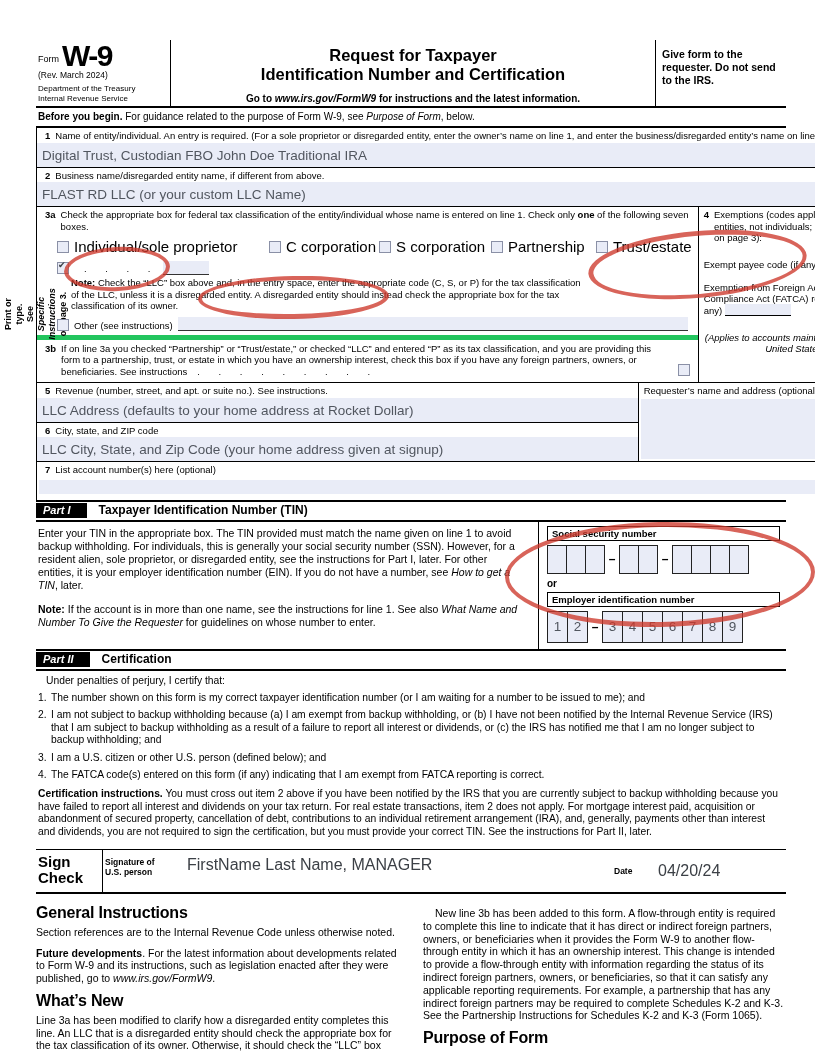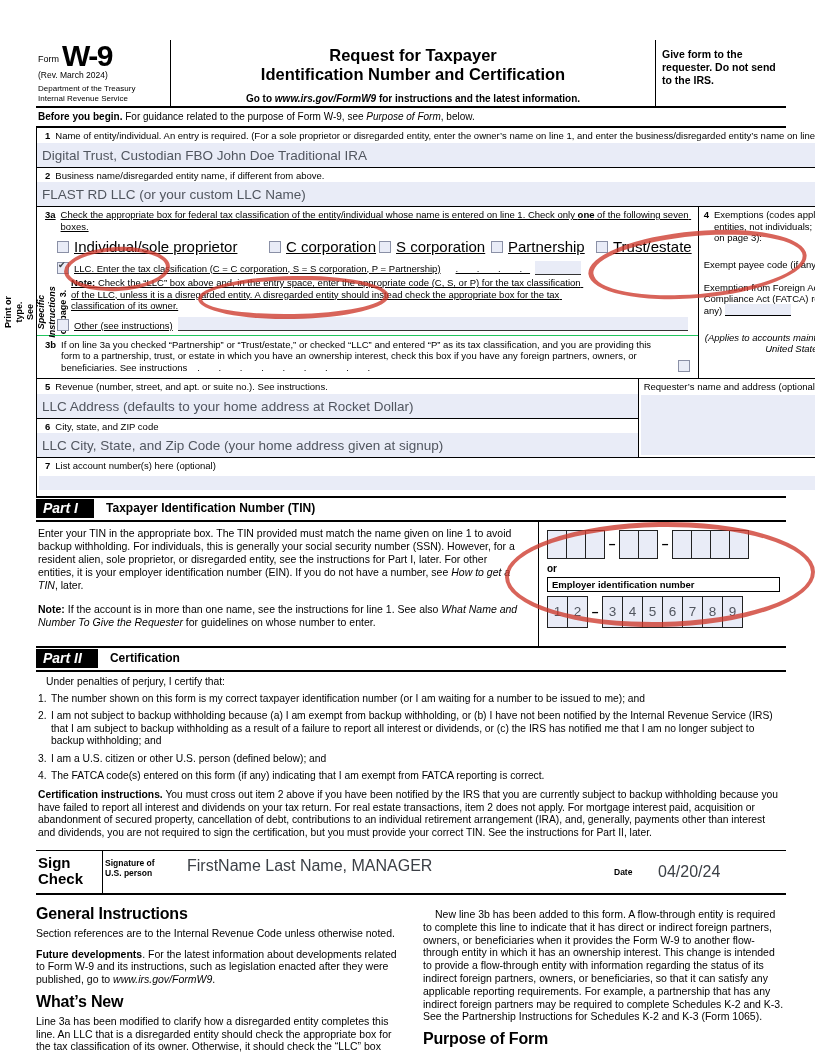"3a" .l3a { border-bottom: 1px solid #22c55e -> 5px solid #22c55e; text-decoration: underline -> none }
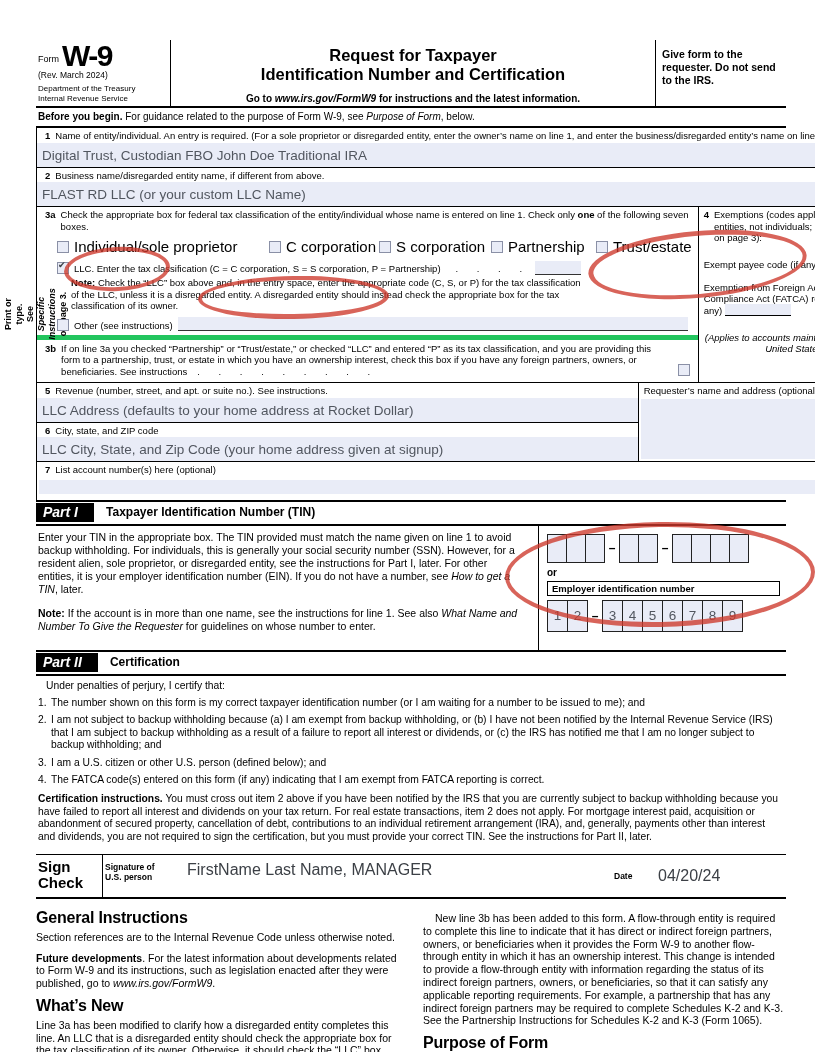"LLC. Enter the tax classification" span { html: <span>LLC. Enter the tax classification (C = C corporation, S = S corporation, P = Partnership)</span> -> none }
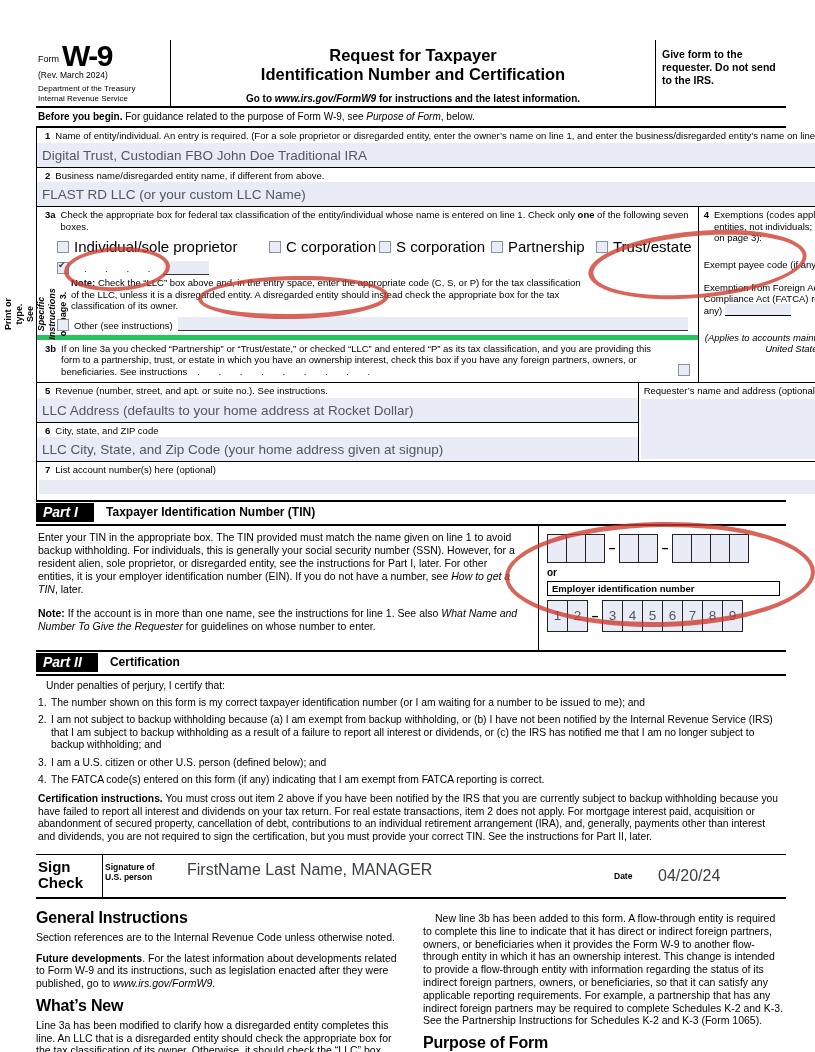"Part I" .ptab { font-size: 14px -> 11px }
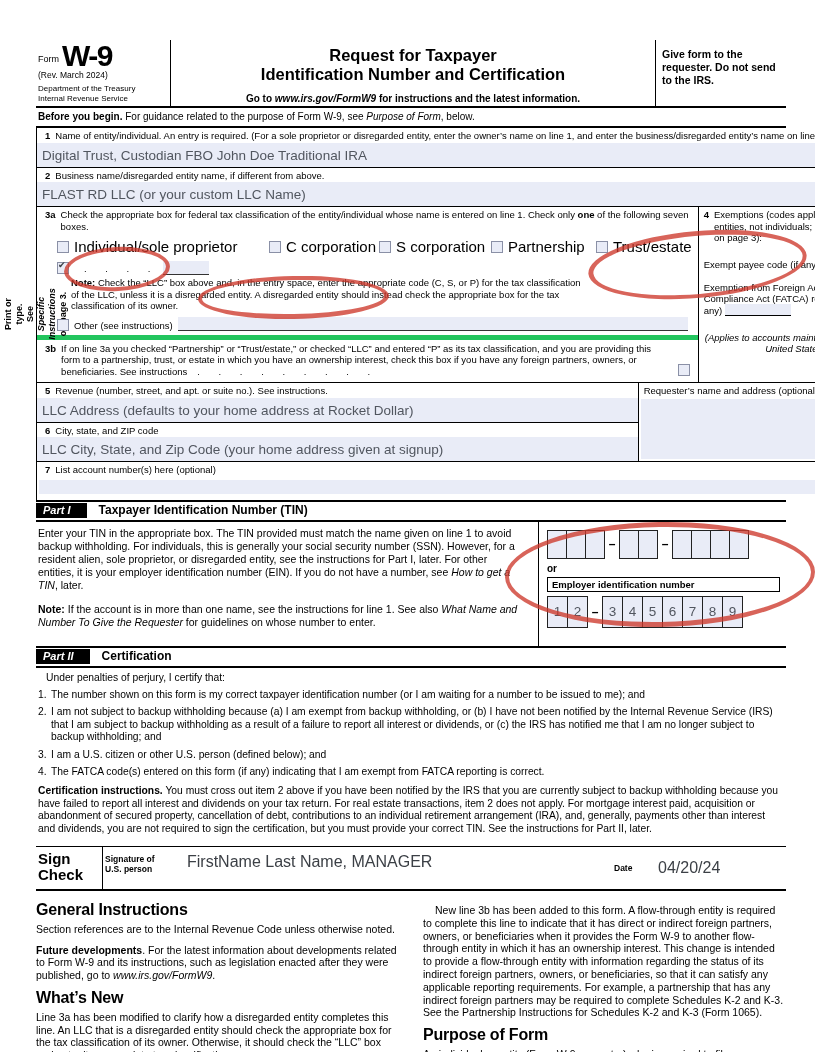"Social security number" div.tin-label { html: none -> <div>Social security number</div> }
